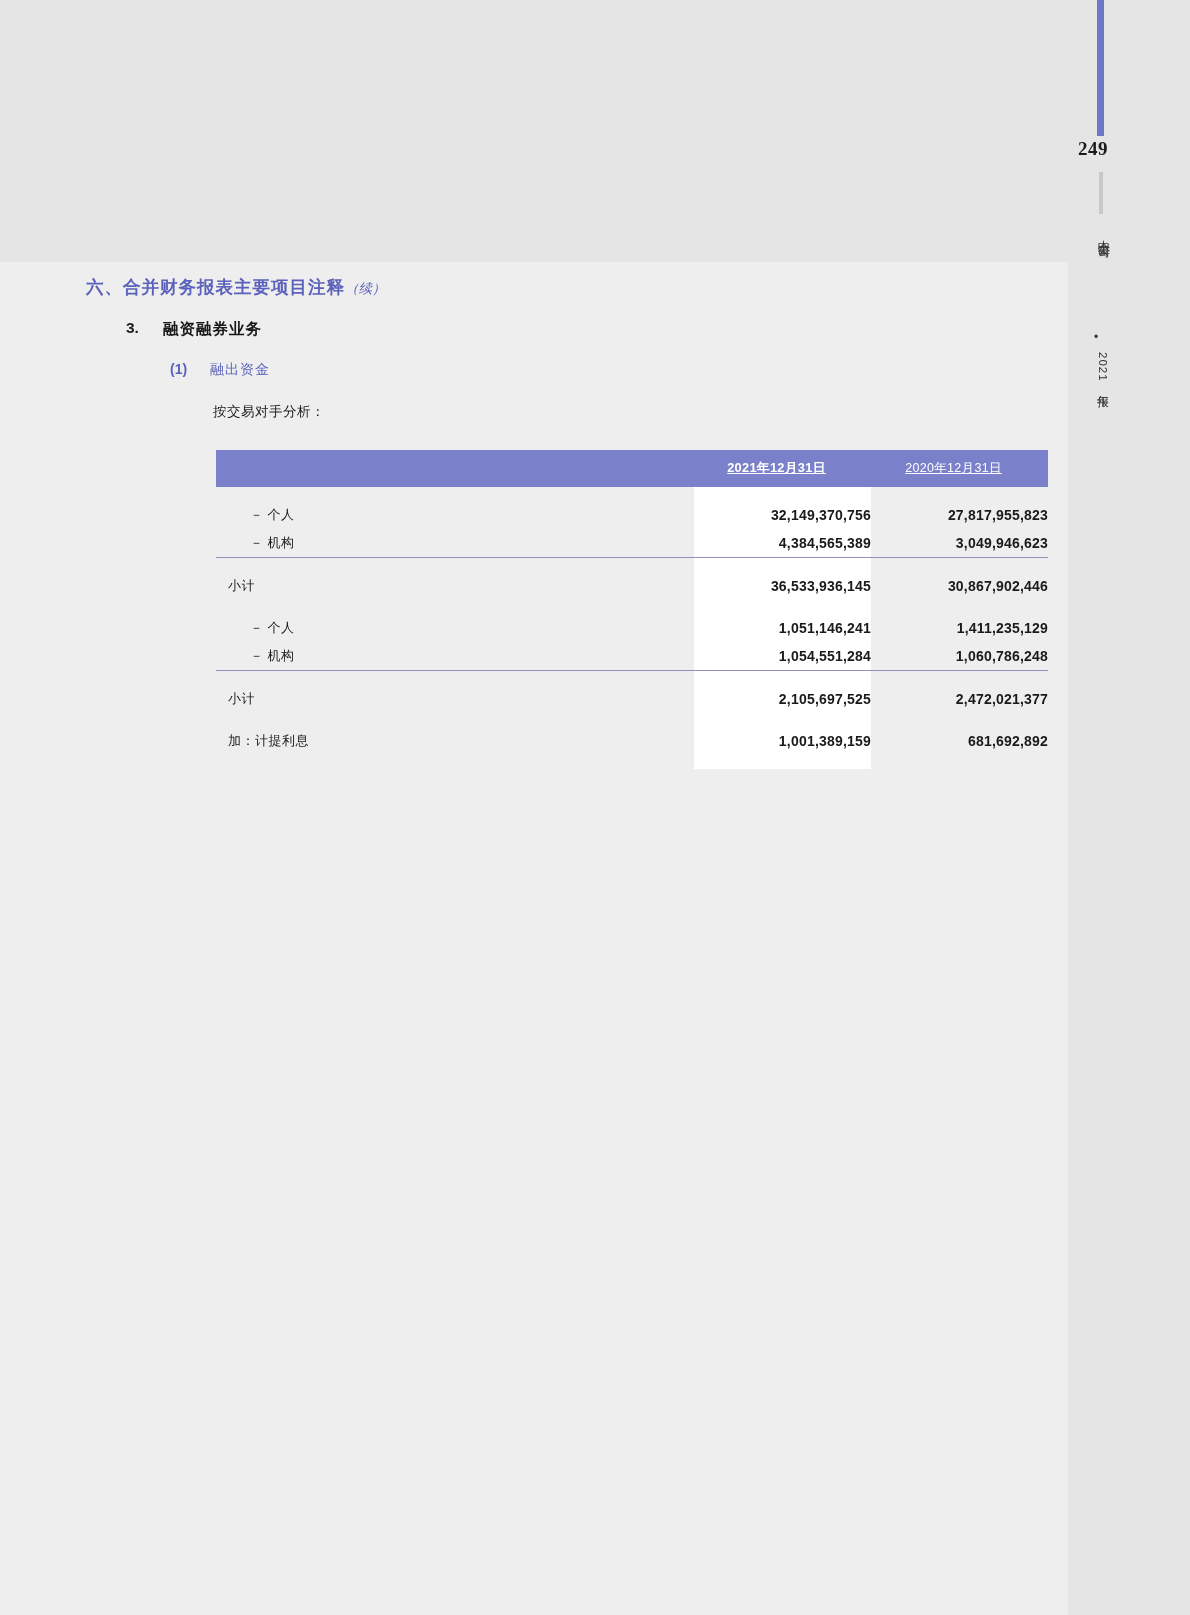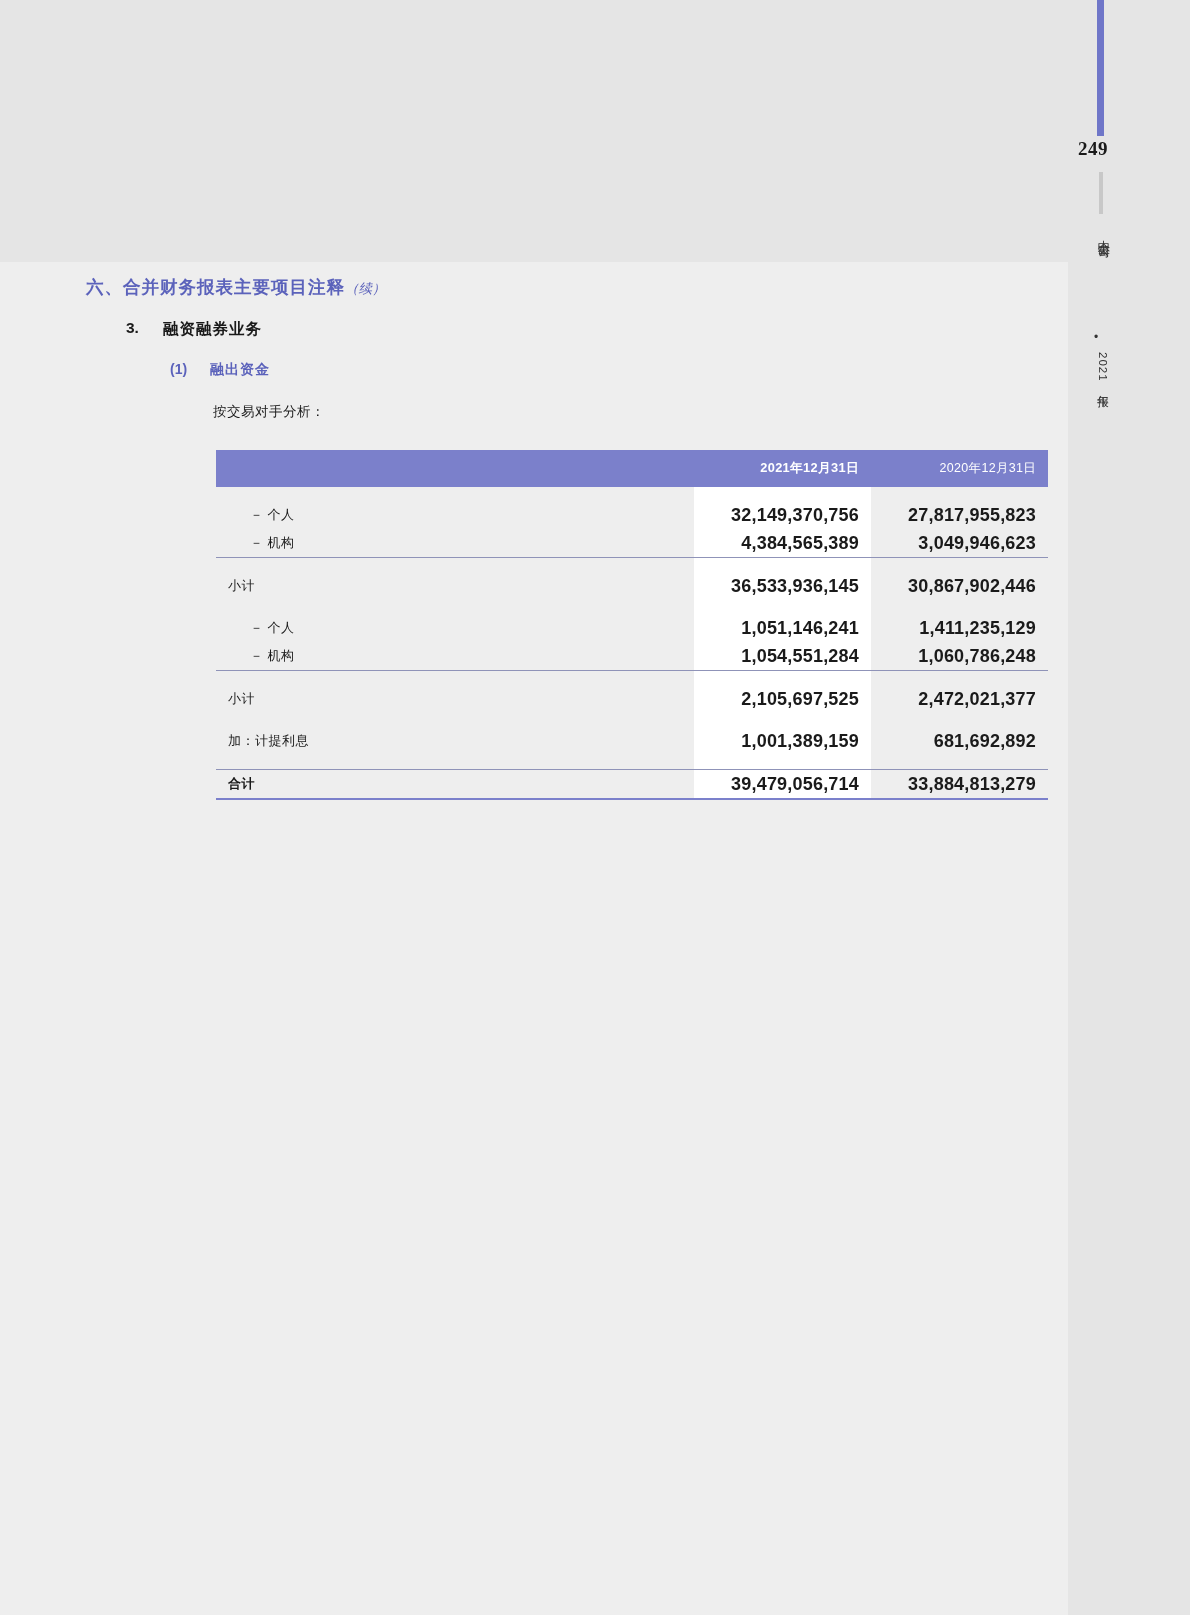"融出资金" .h-sub { font-weight: bold -> normal }
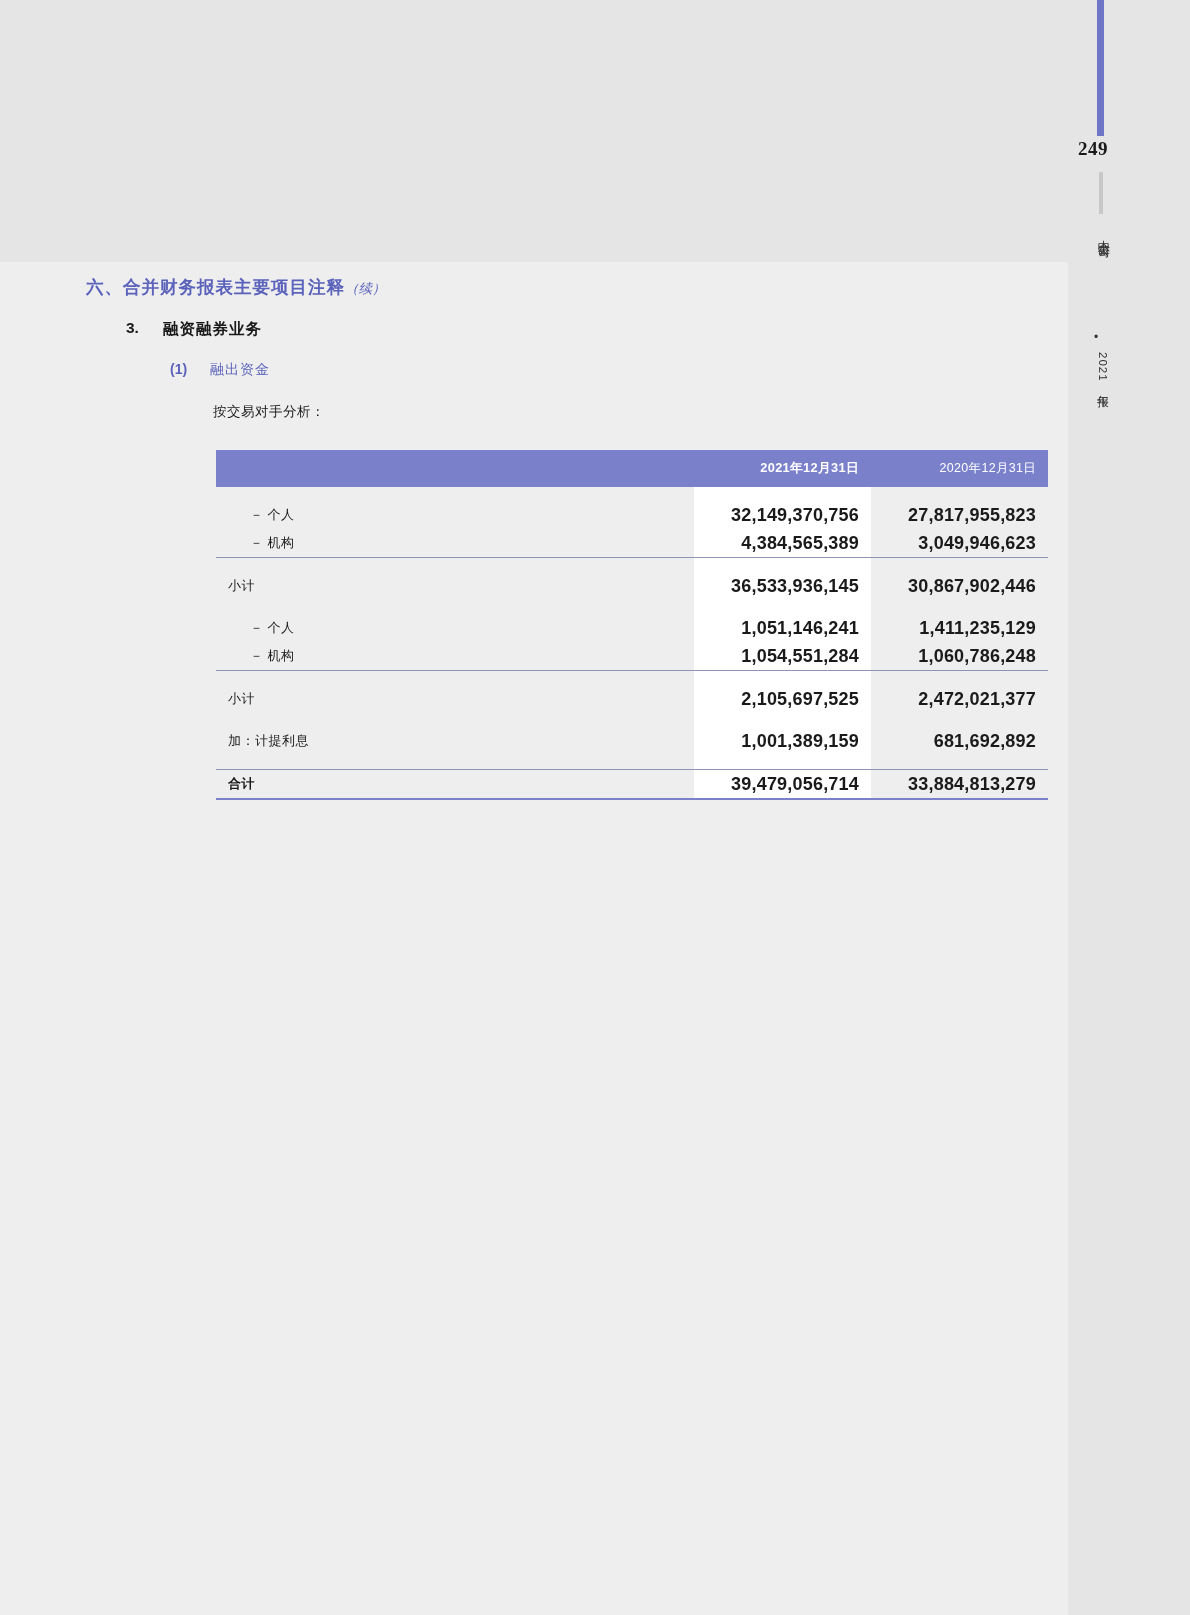"2021年12月31日" thead th { text-align: right -> none; text-decoration: none -> underline }
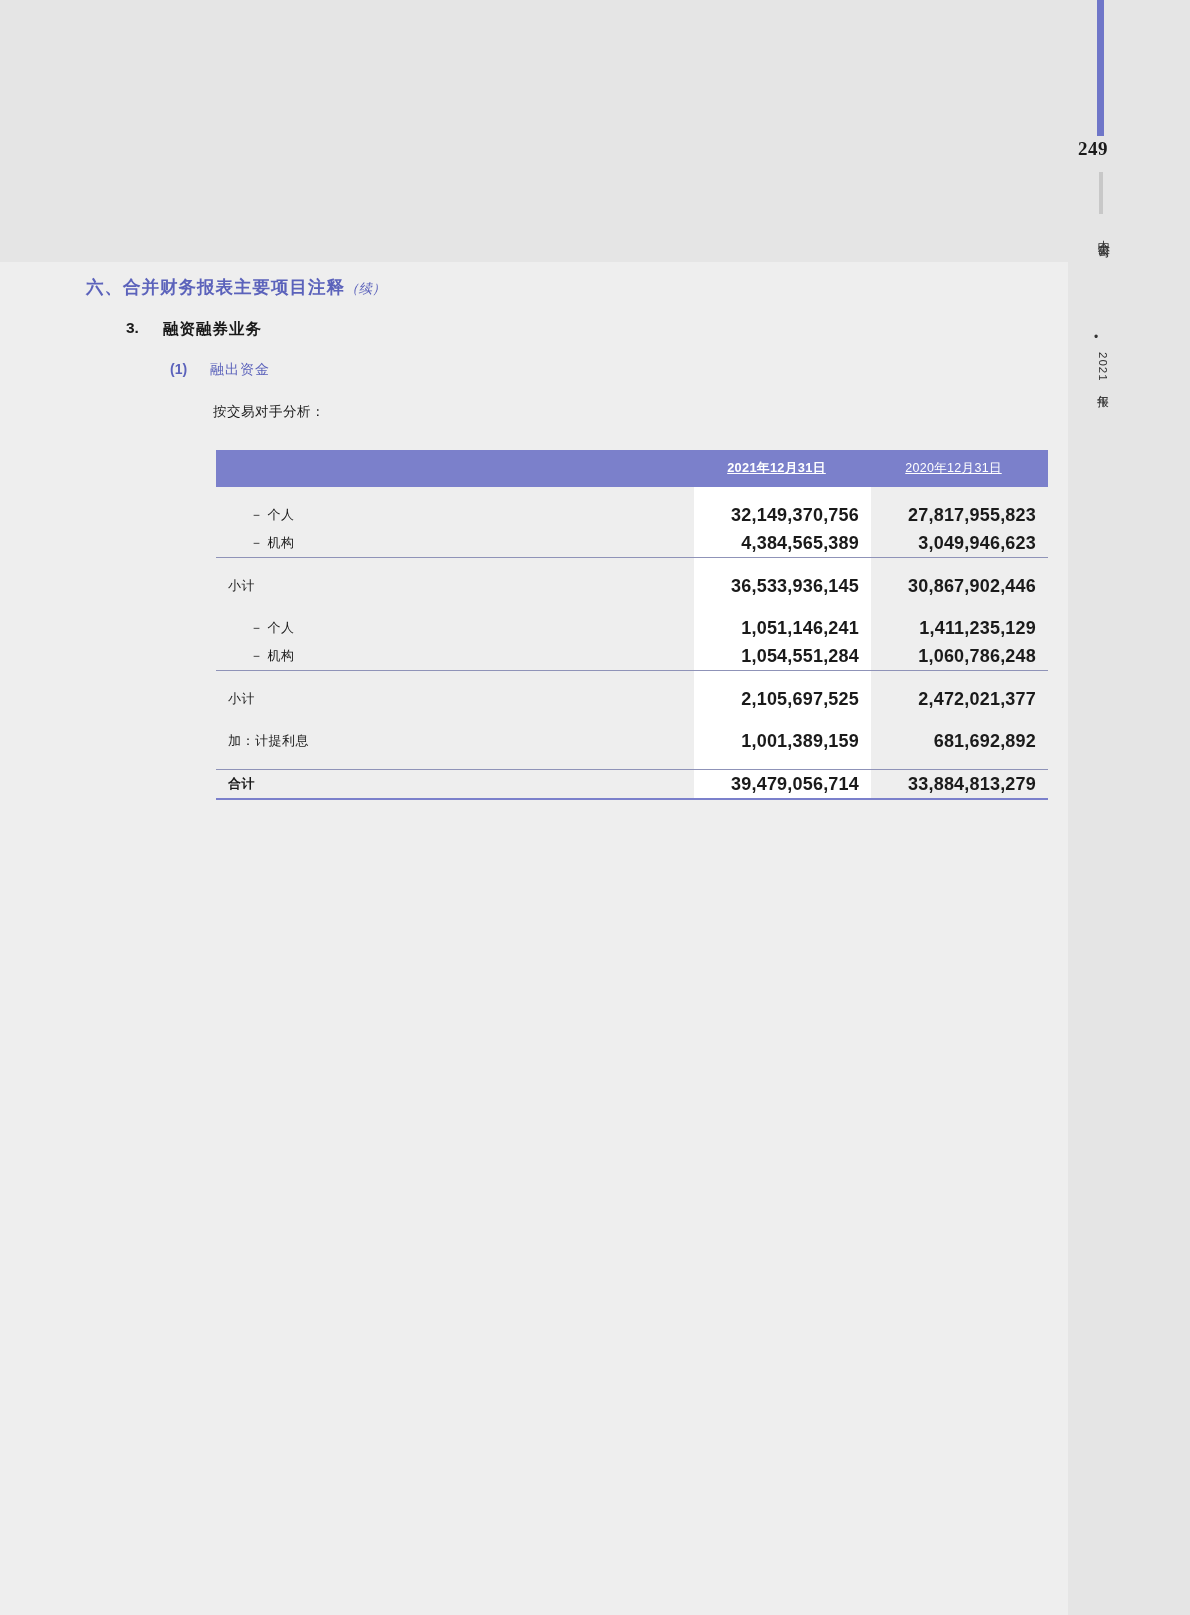"32,149,370,756" td.v { font-size: 18px -> 14px; padding-right: 12px -> 0 }
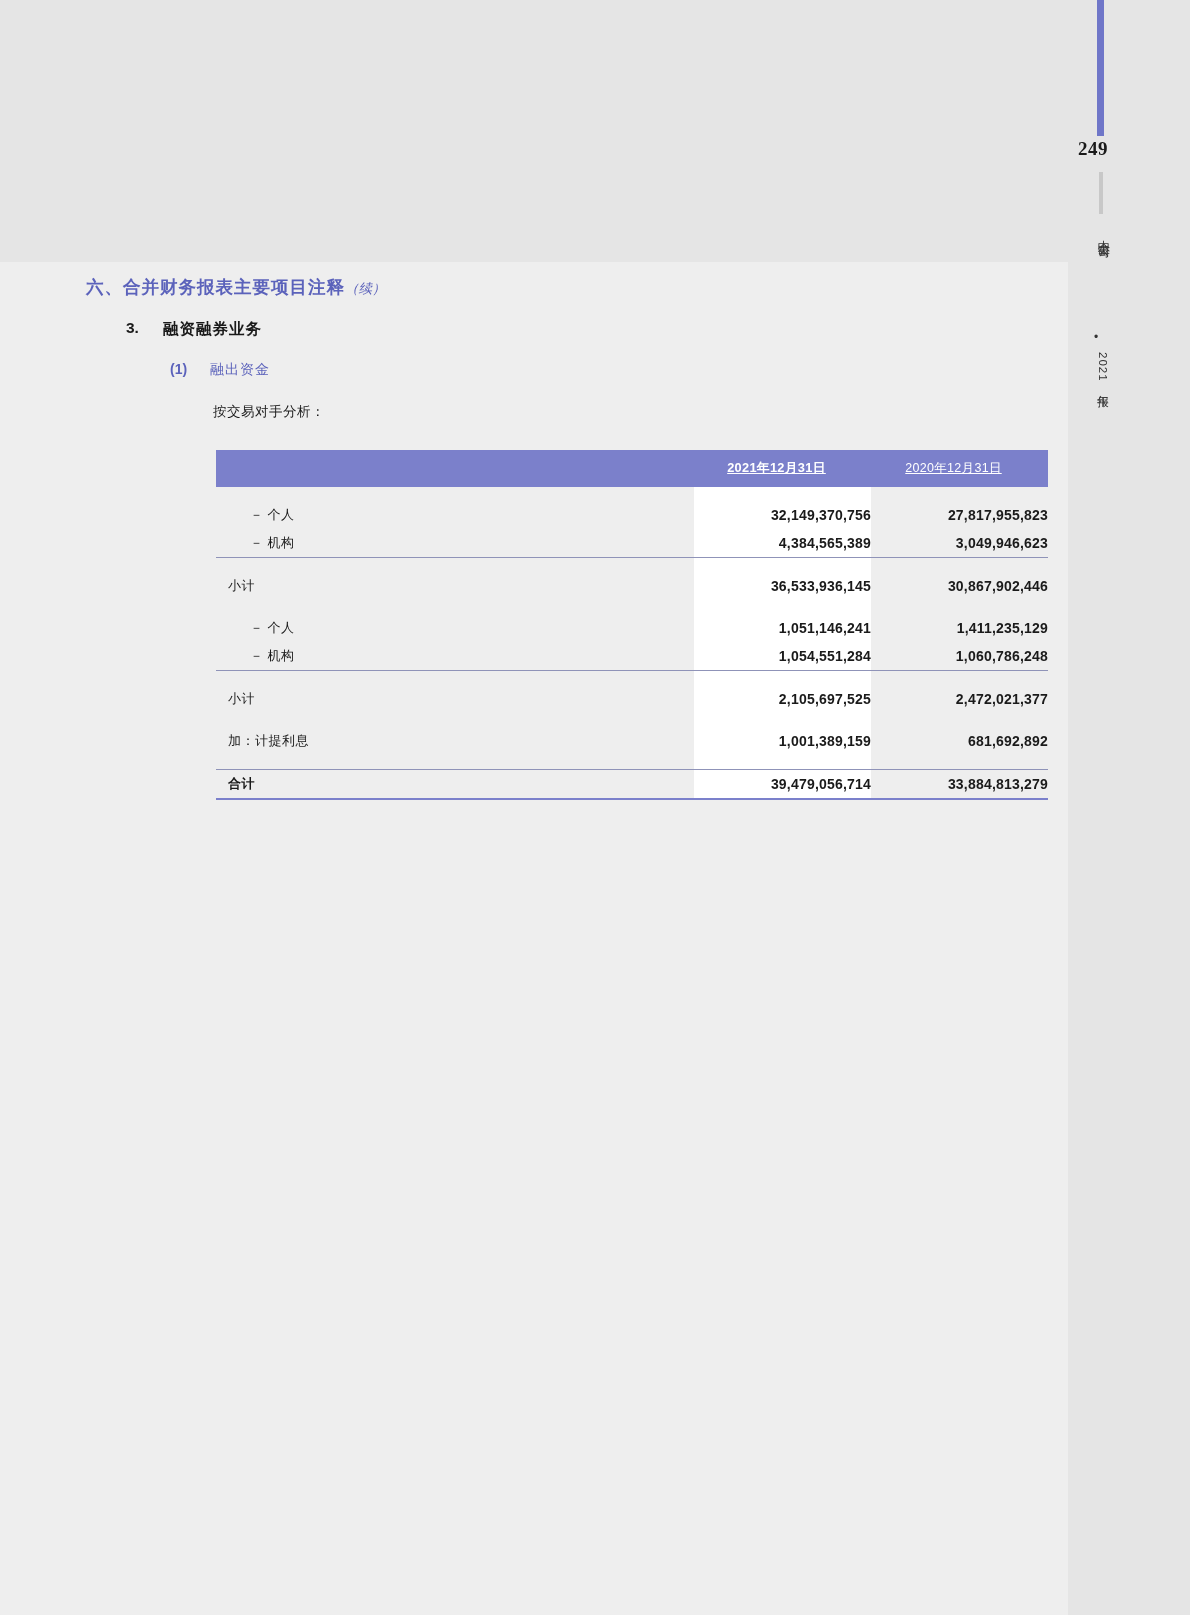"合计" tr.total { html: <tr> <td>合计</td> <td>39,479,056,714</td> <td>33,884,813,279</td> </tr> -> none }
